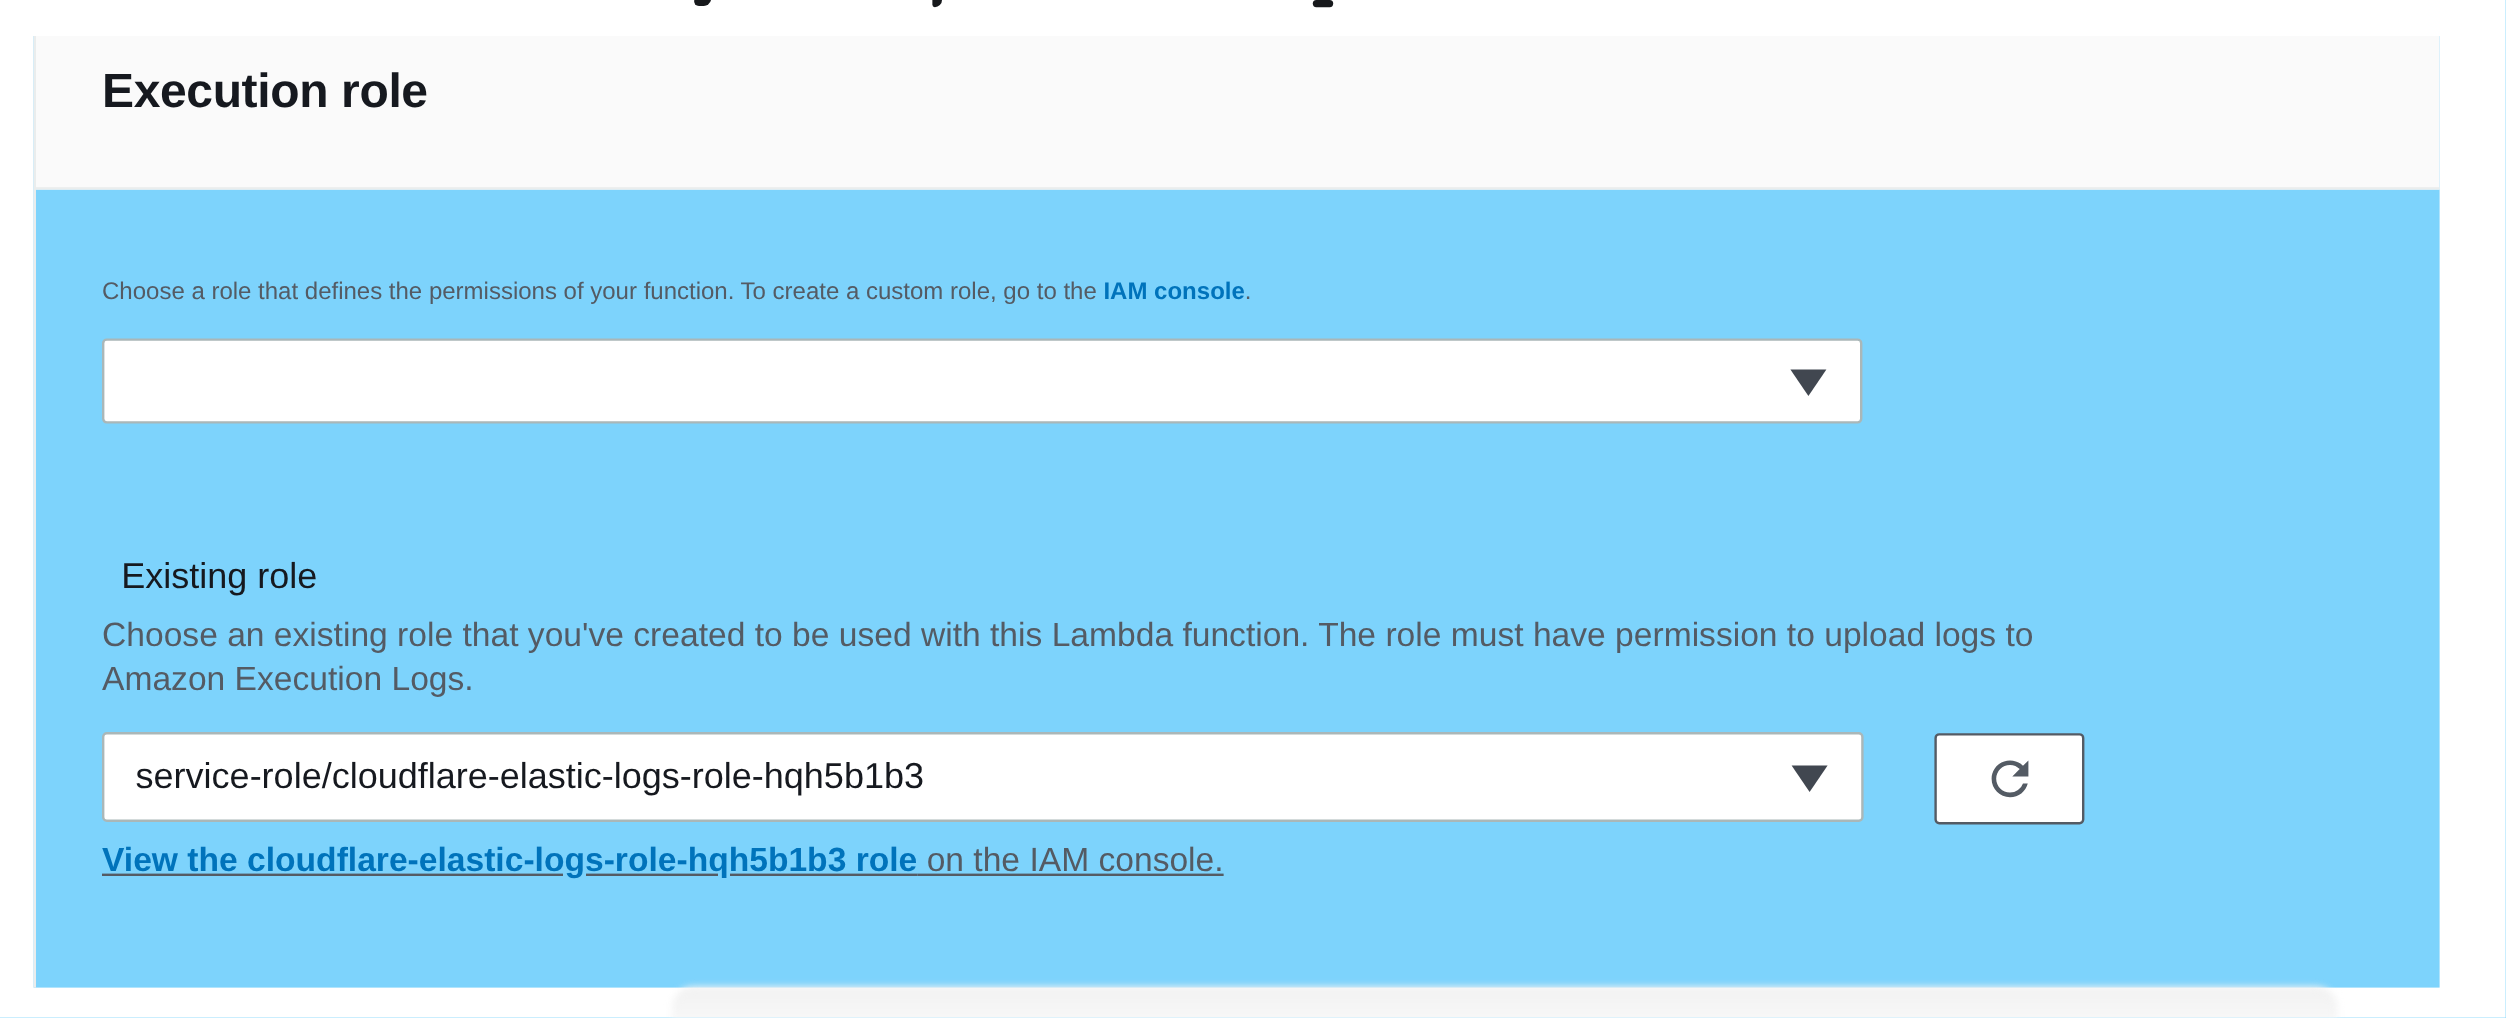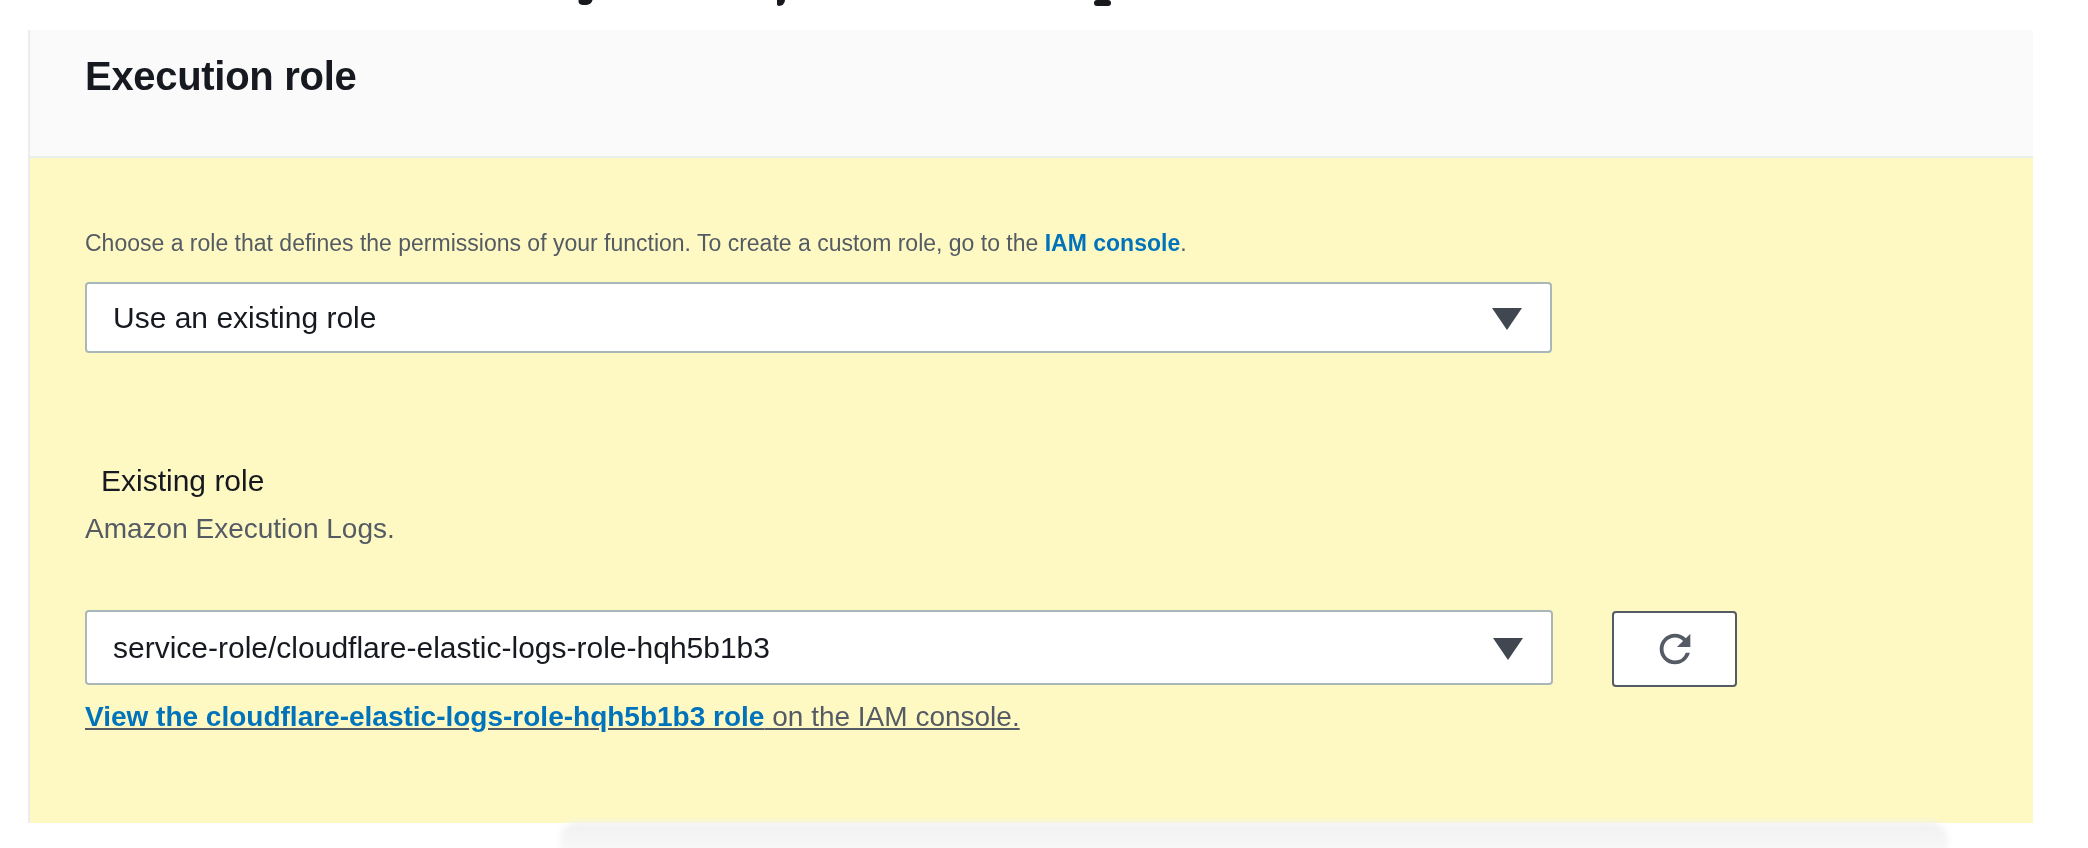"Execution role" .panel { background: #fef9c3 -> #7dd3fc }
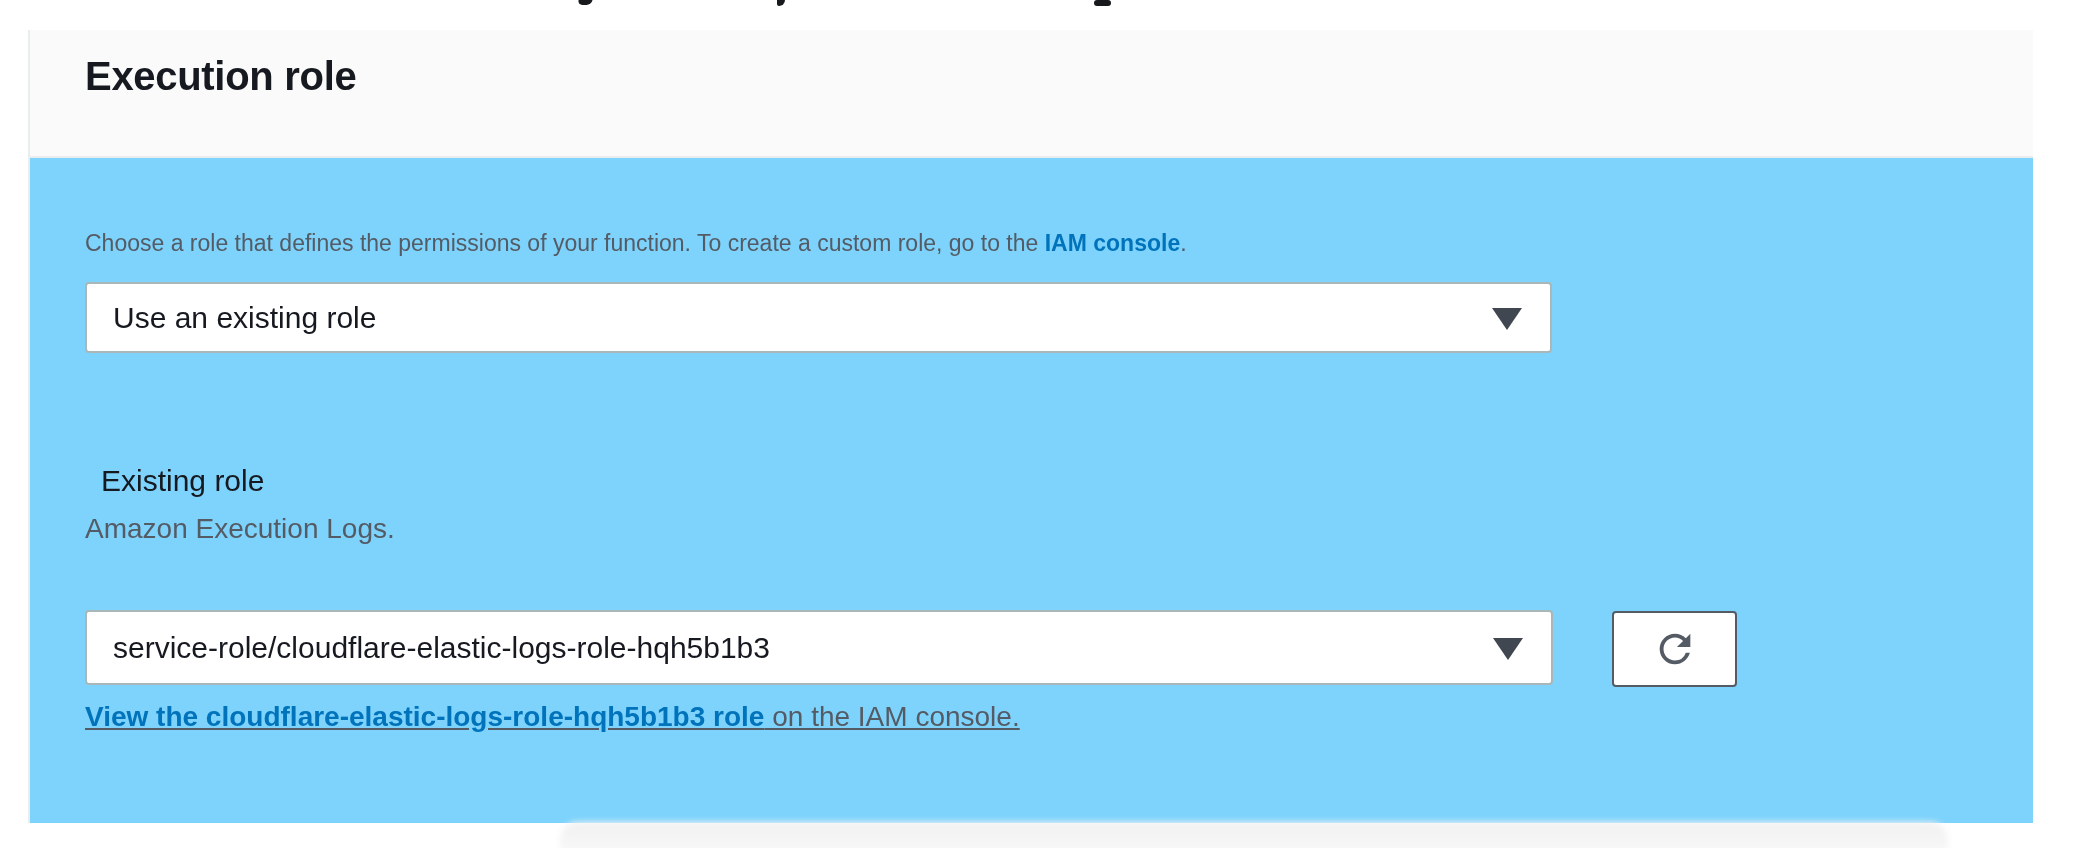"Choose a role that defines" .intro { font-size: 23px -> 20px }
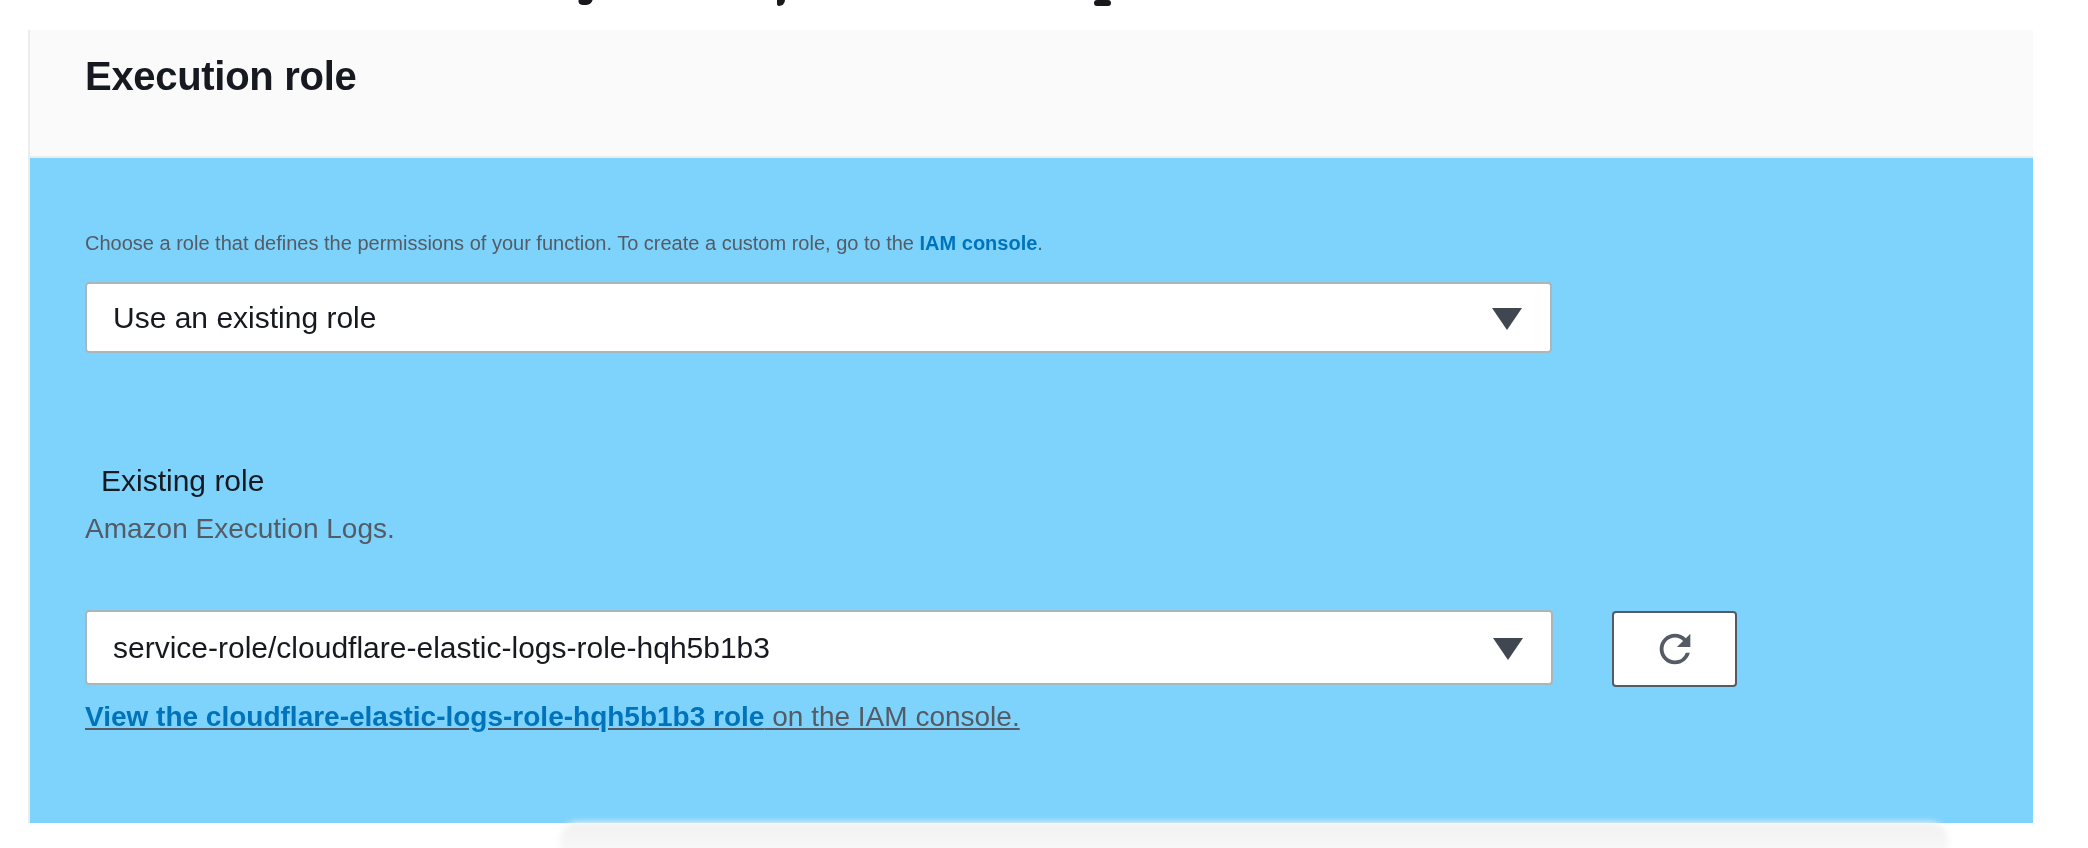"Use an existing role" div.select-value { html: <div>Use an existing role</div> -> none }
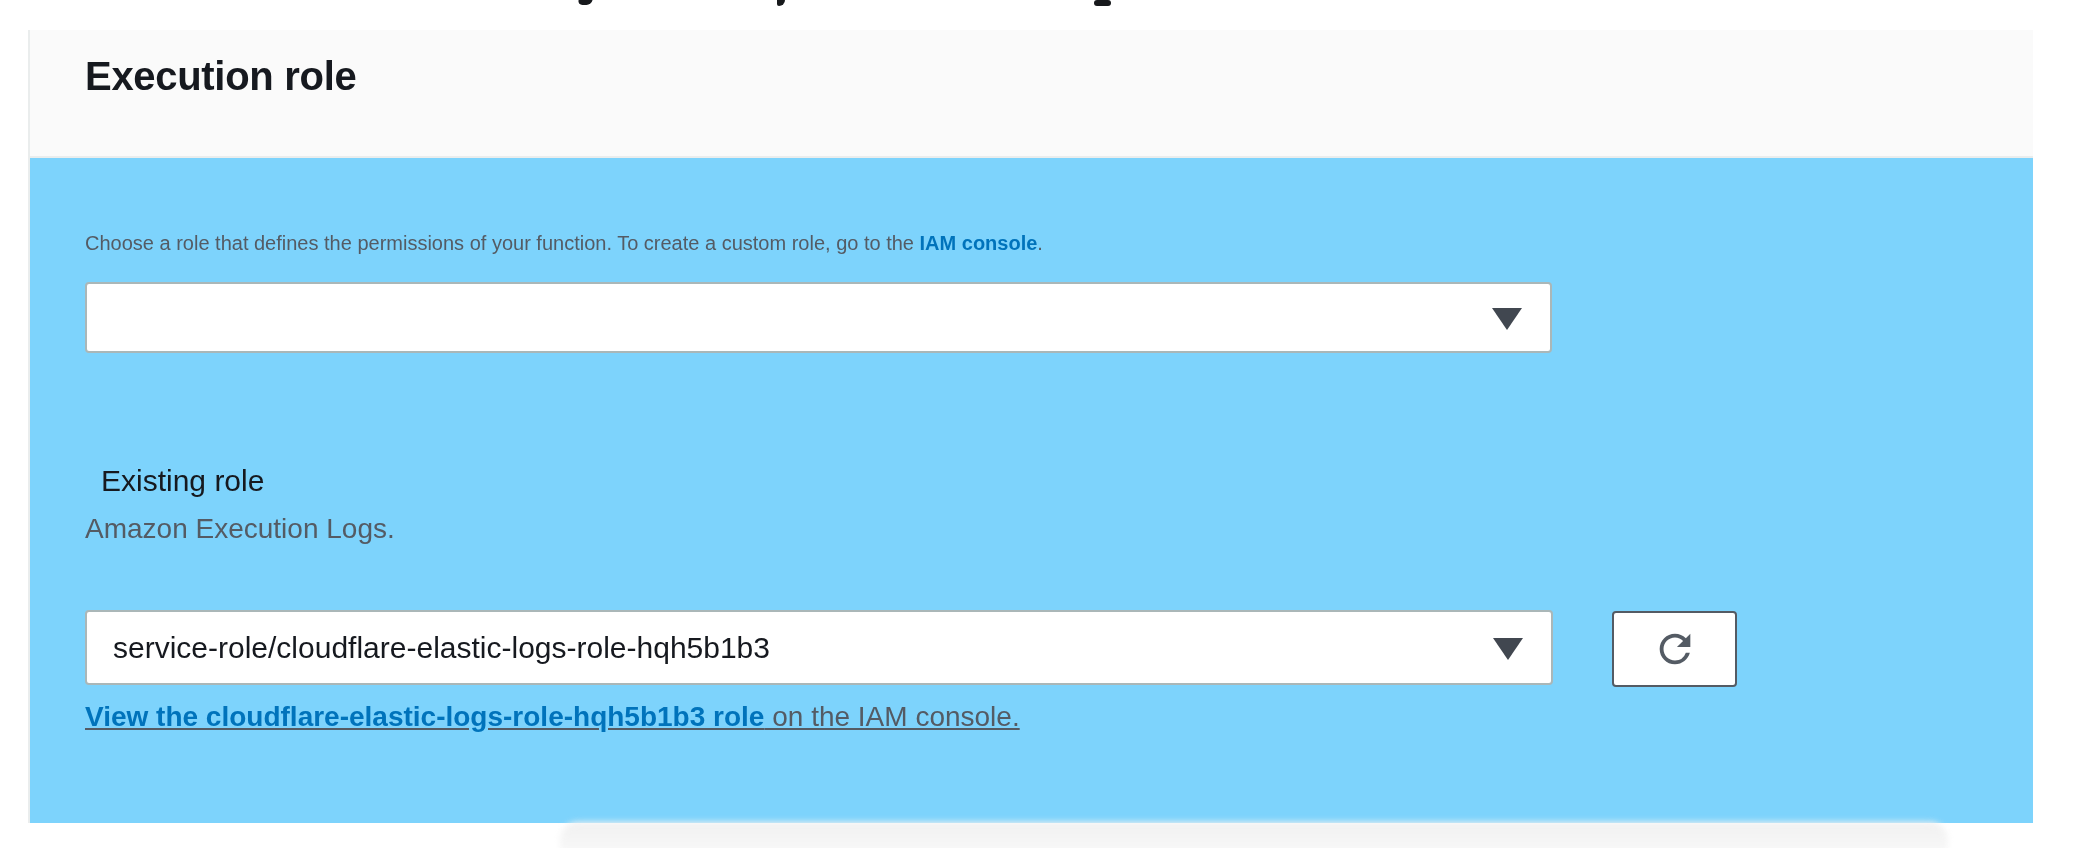"Choose an existing role that" div { html: none -> <div>Choose an existing role that you've created to be used with this Lambda function. The role must have permission to upload logs to</div> }
